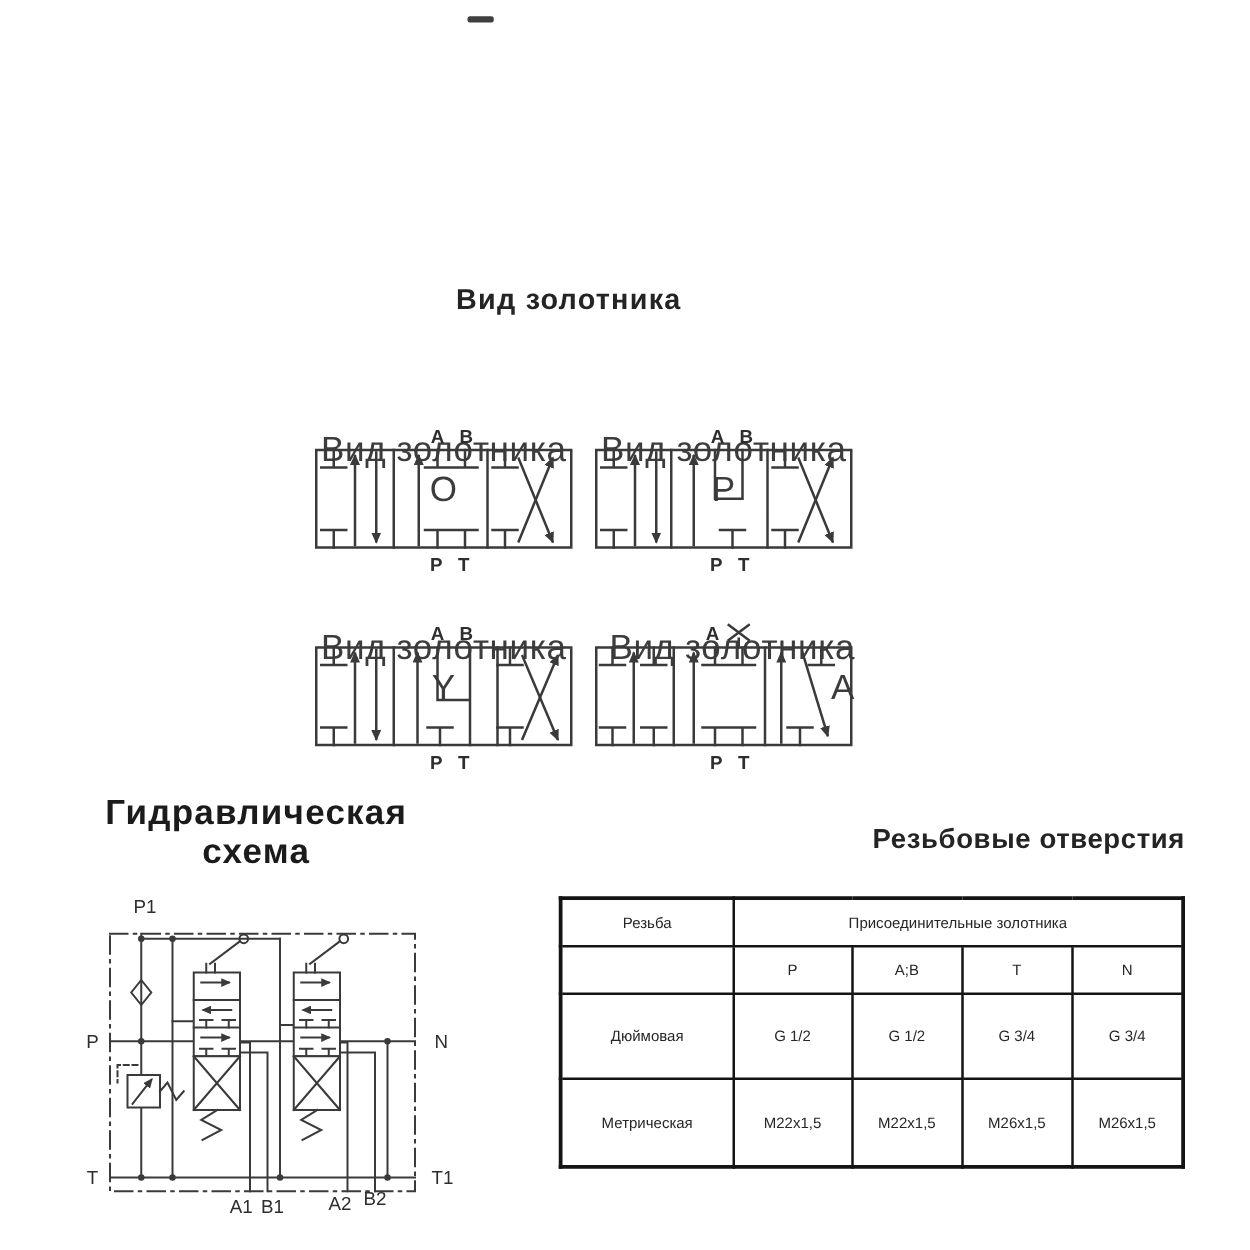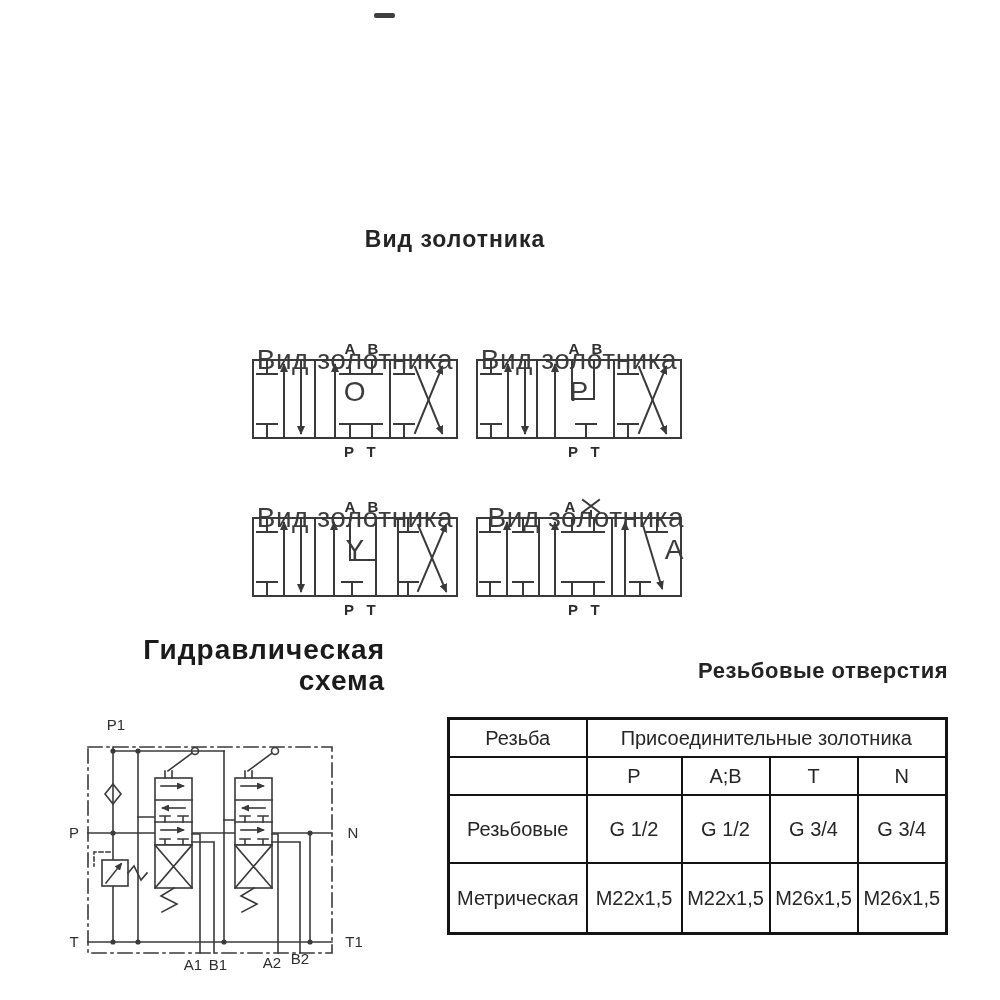"Гидравлическая" .hyd-title { text-align: right -> center }
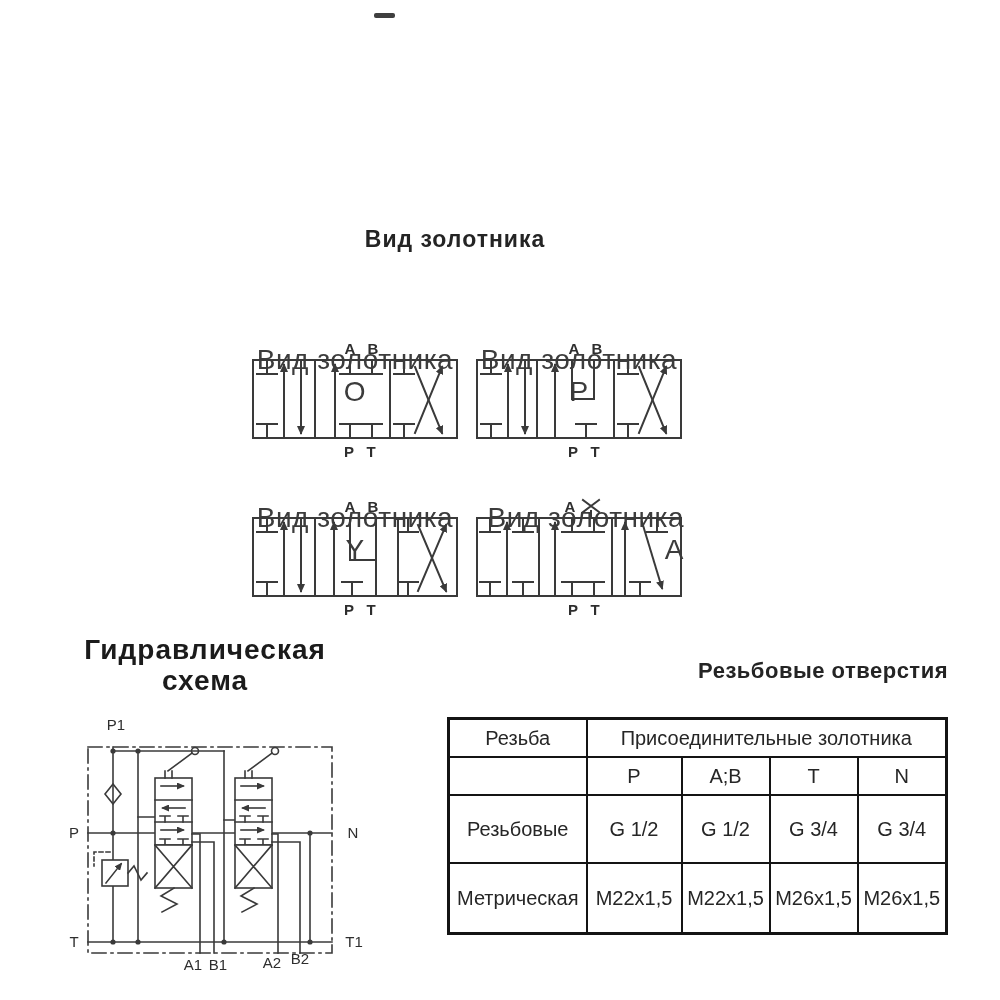"Резьба" table.threads-table td { font-size: 20px -> 12px }
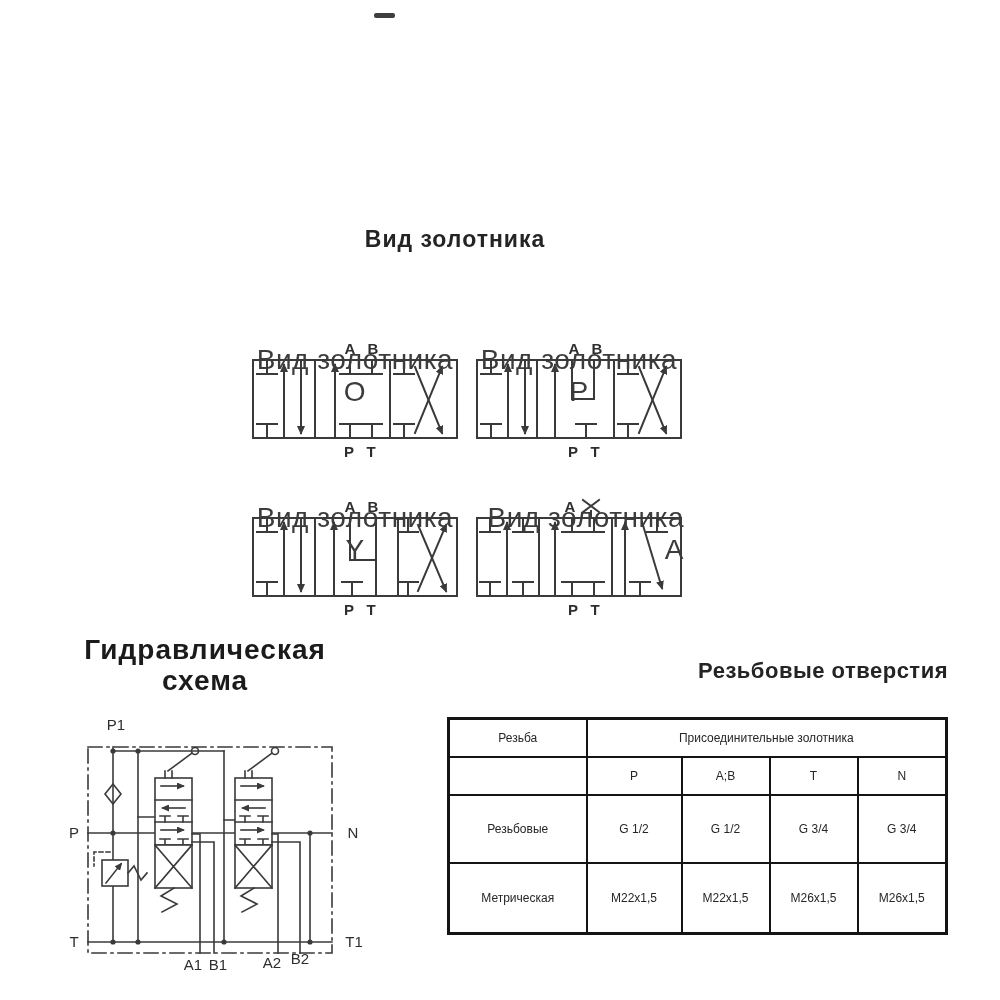"Резьбовые" td { text: Резьбовые -> Дюймовая }
